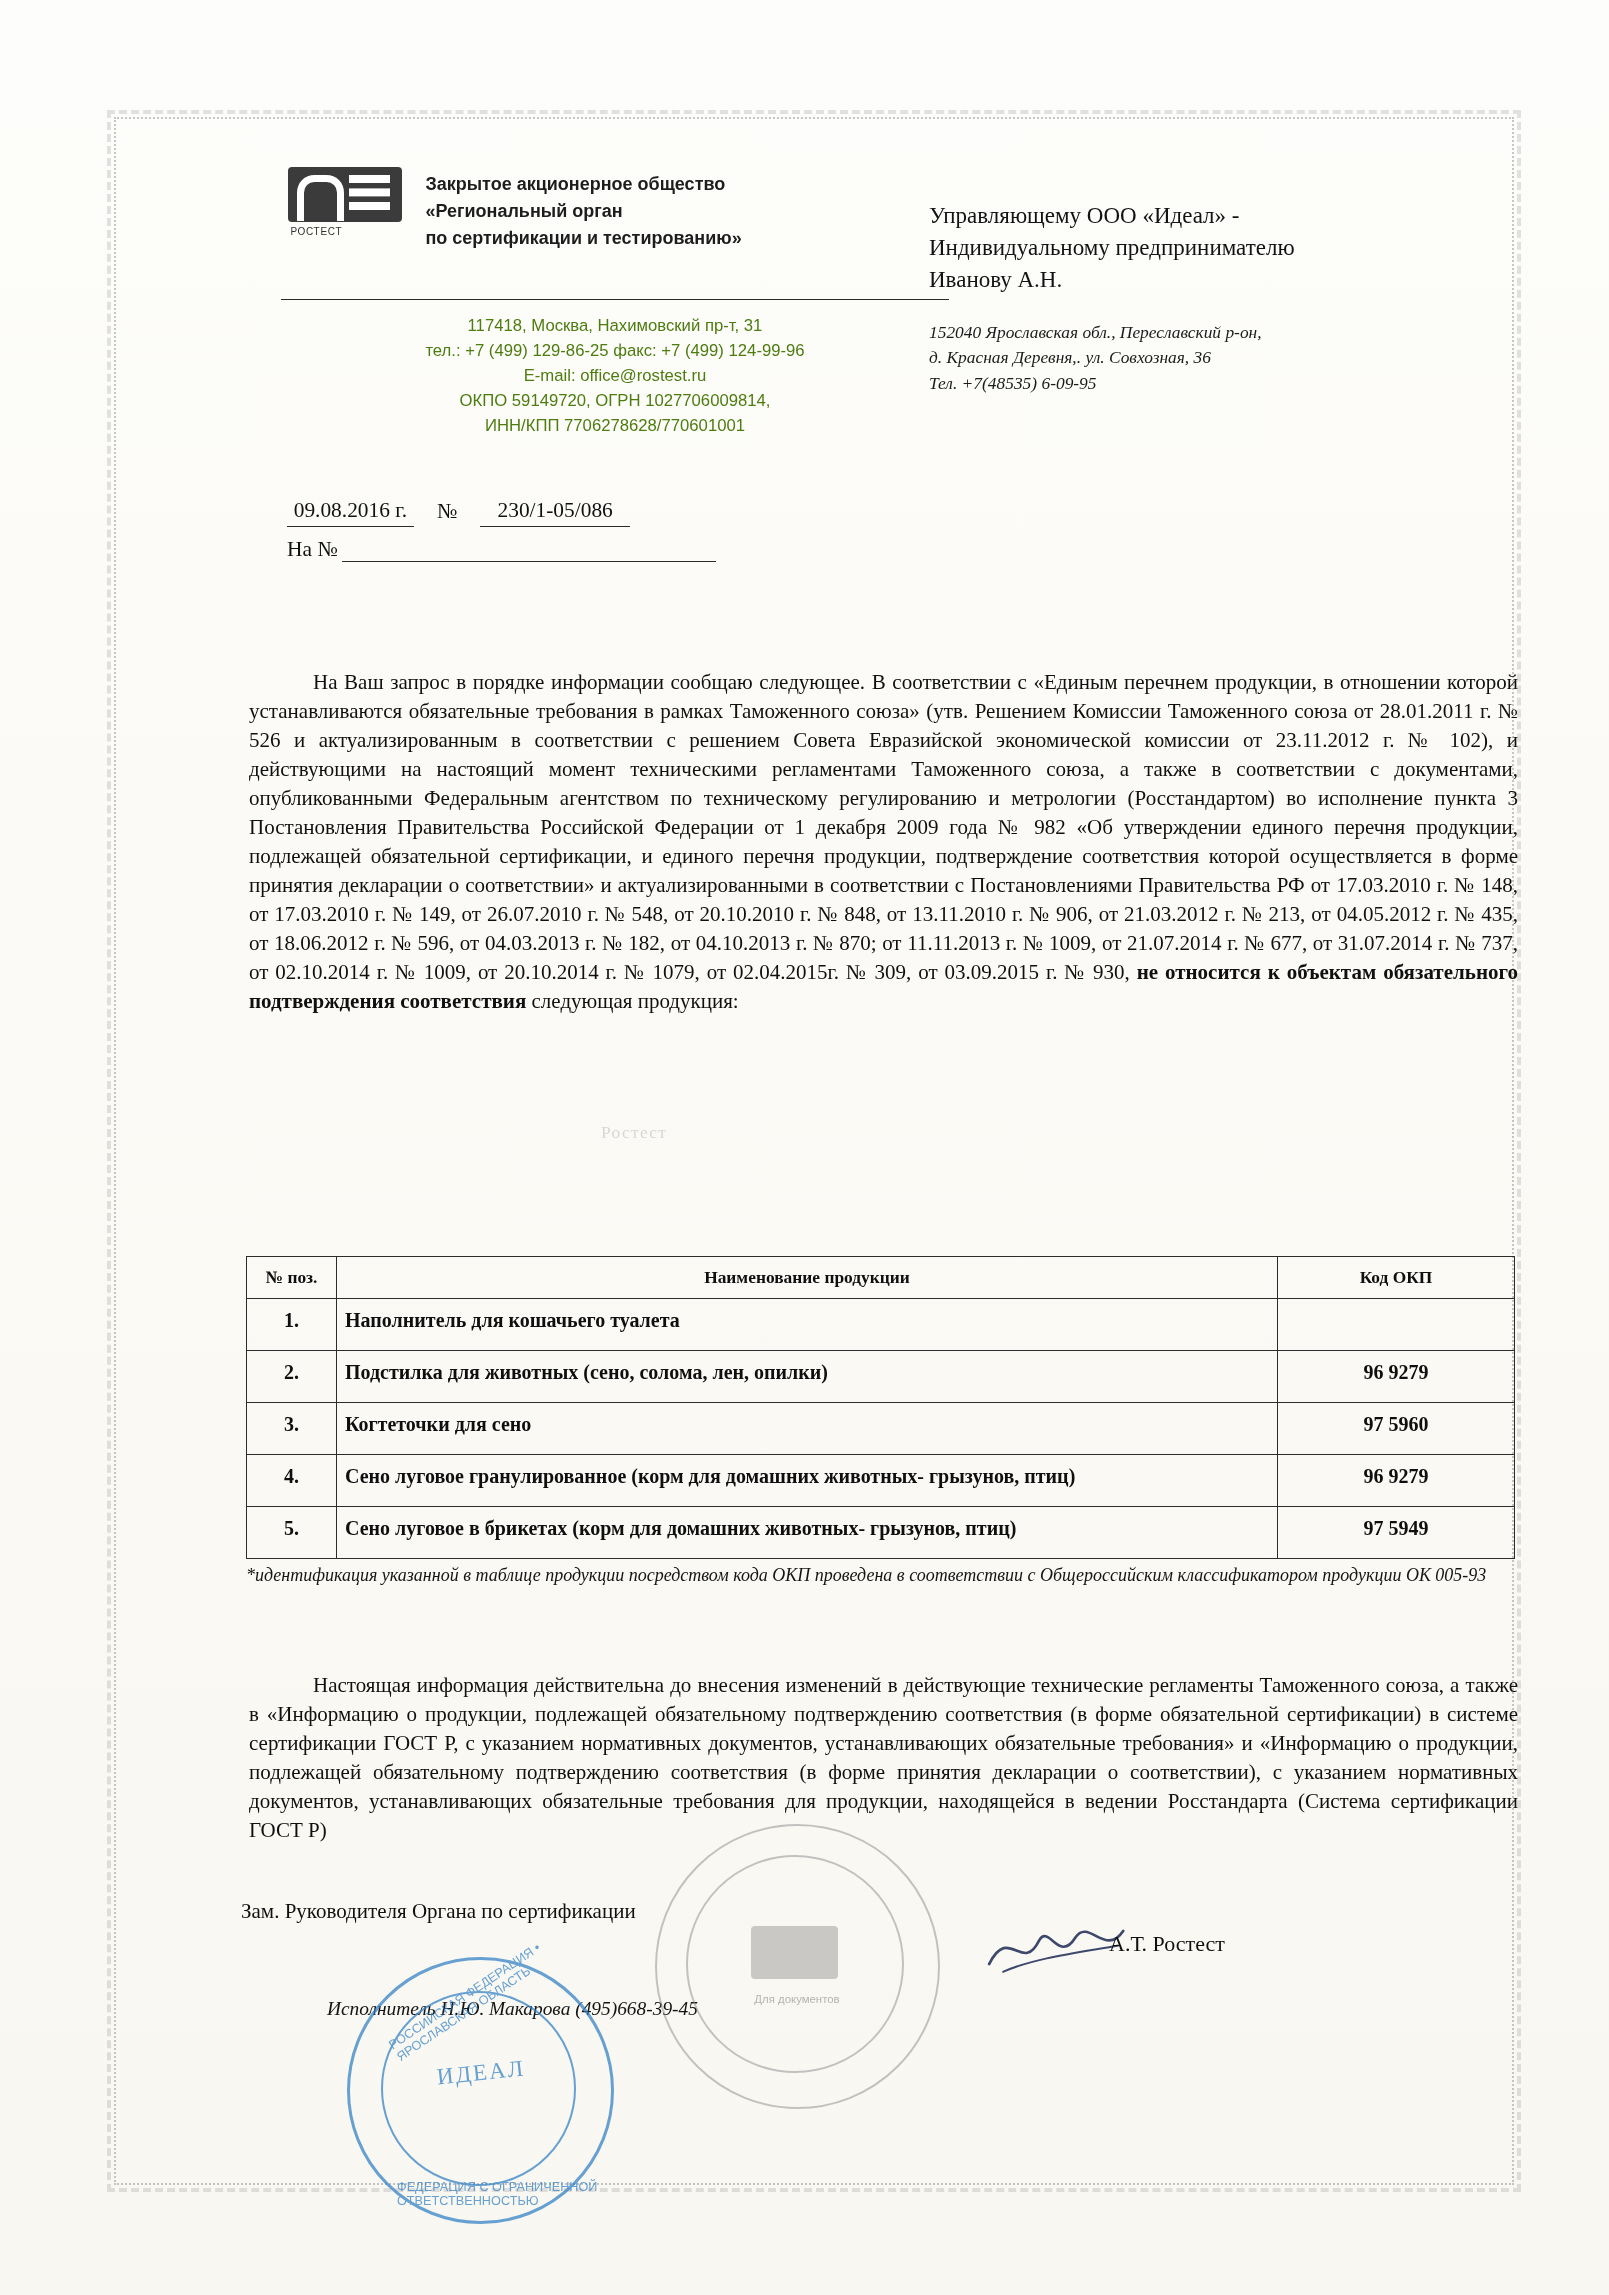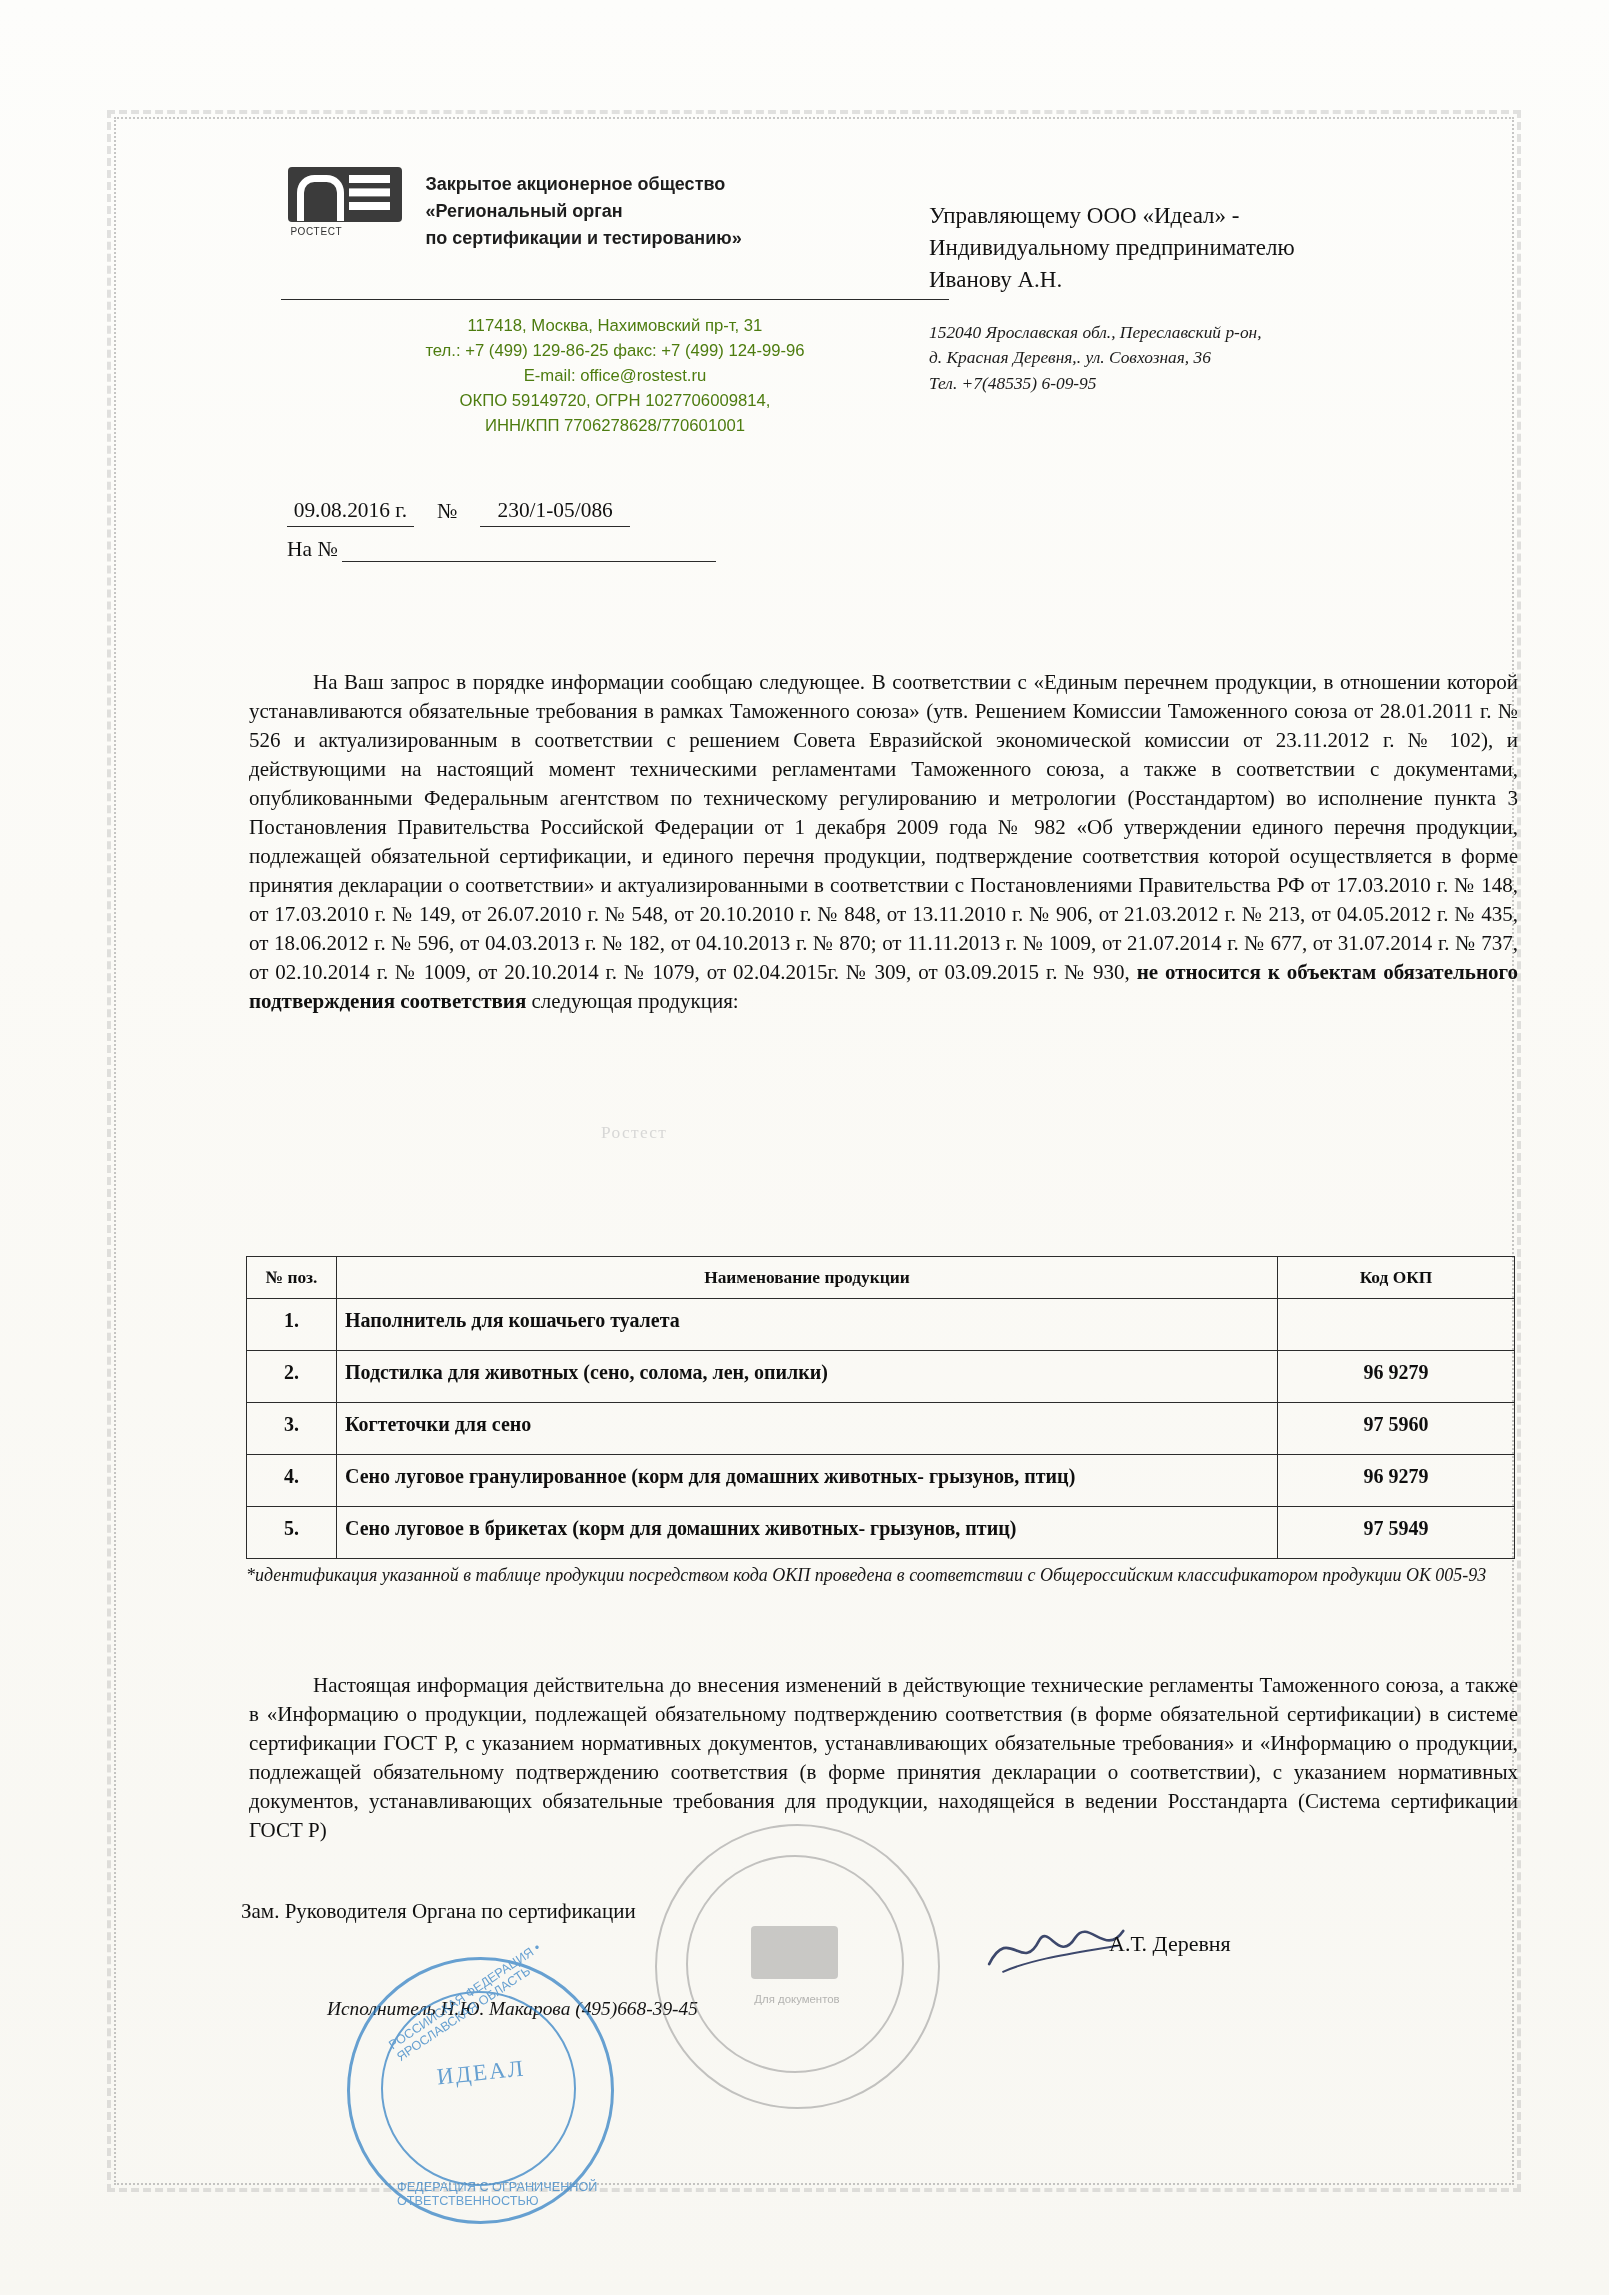"А.Т. Деревня" div.signer { text: Деревня -> Ростест }
